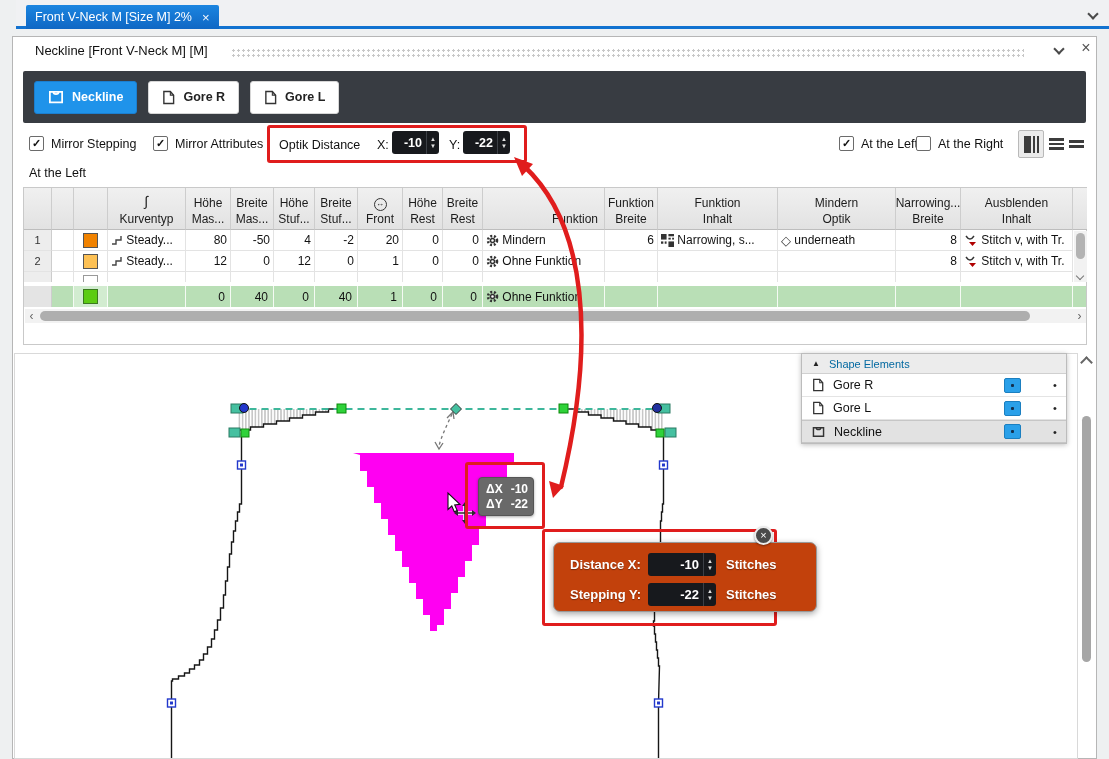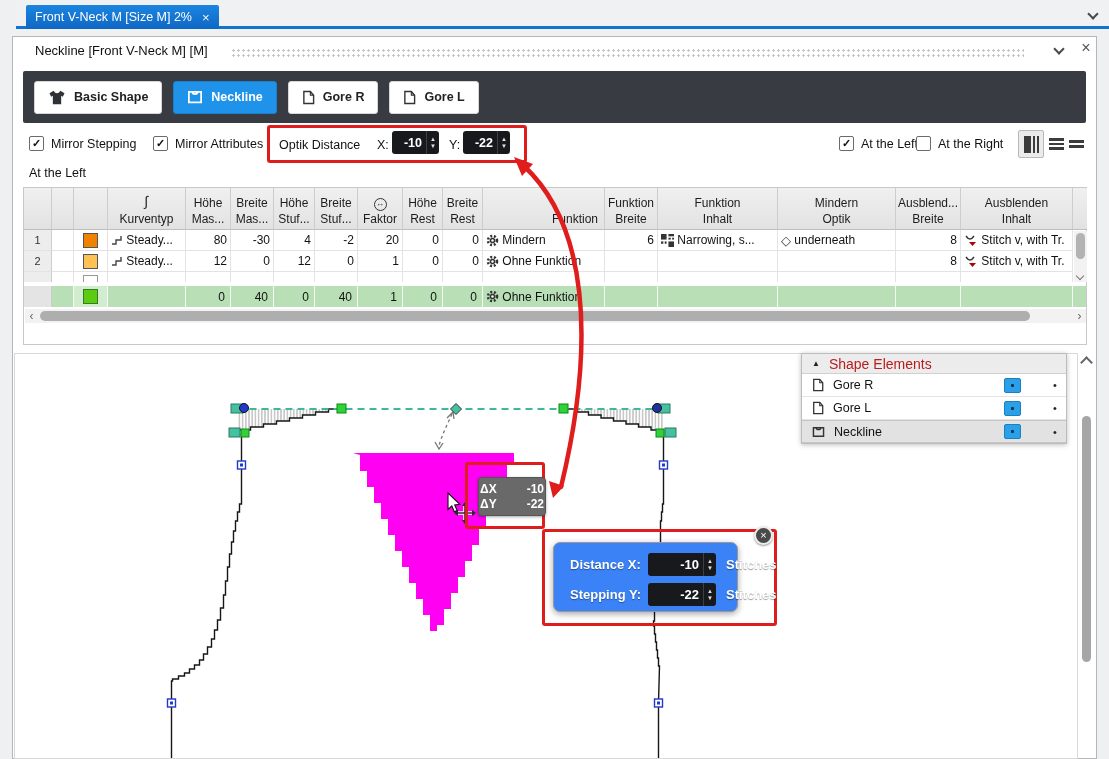"Basic Shape" button.tb-btn { html: <button> <svg> <path></path> </svg> <span>Basic Shape</span> </button> -> none }
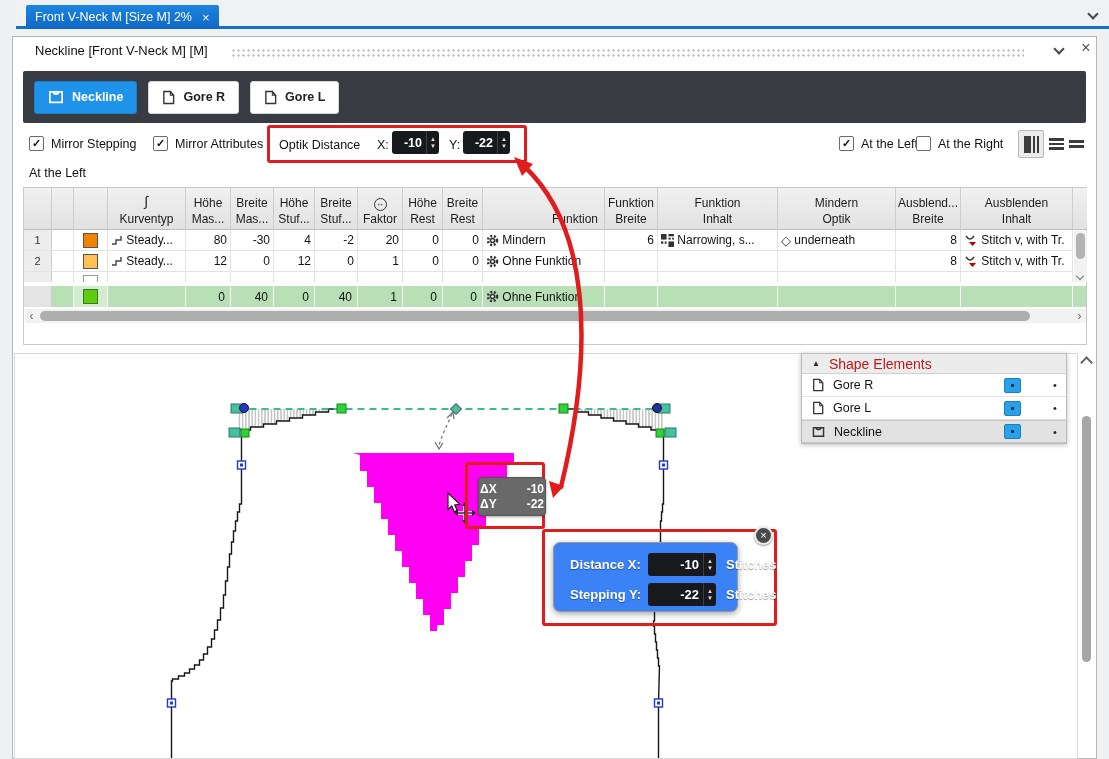"Ausblend..." span { text: Ausblend -> Narrowing }
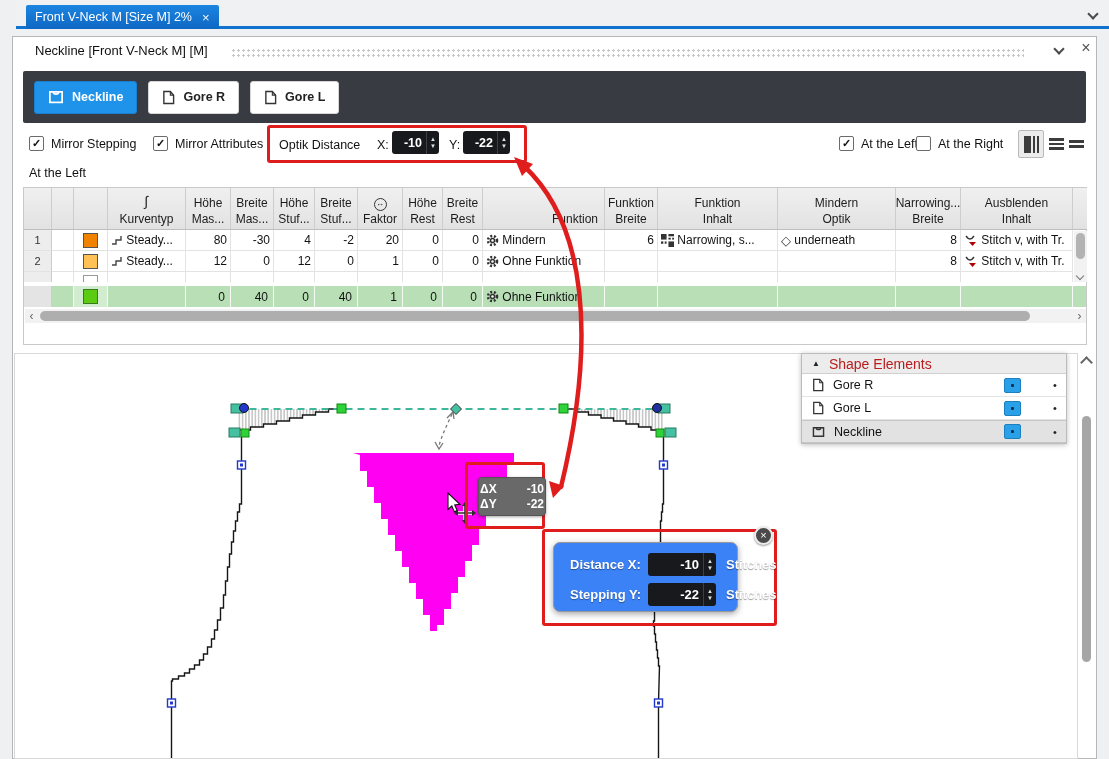"Faktor" span { text: Faktor -> Front }
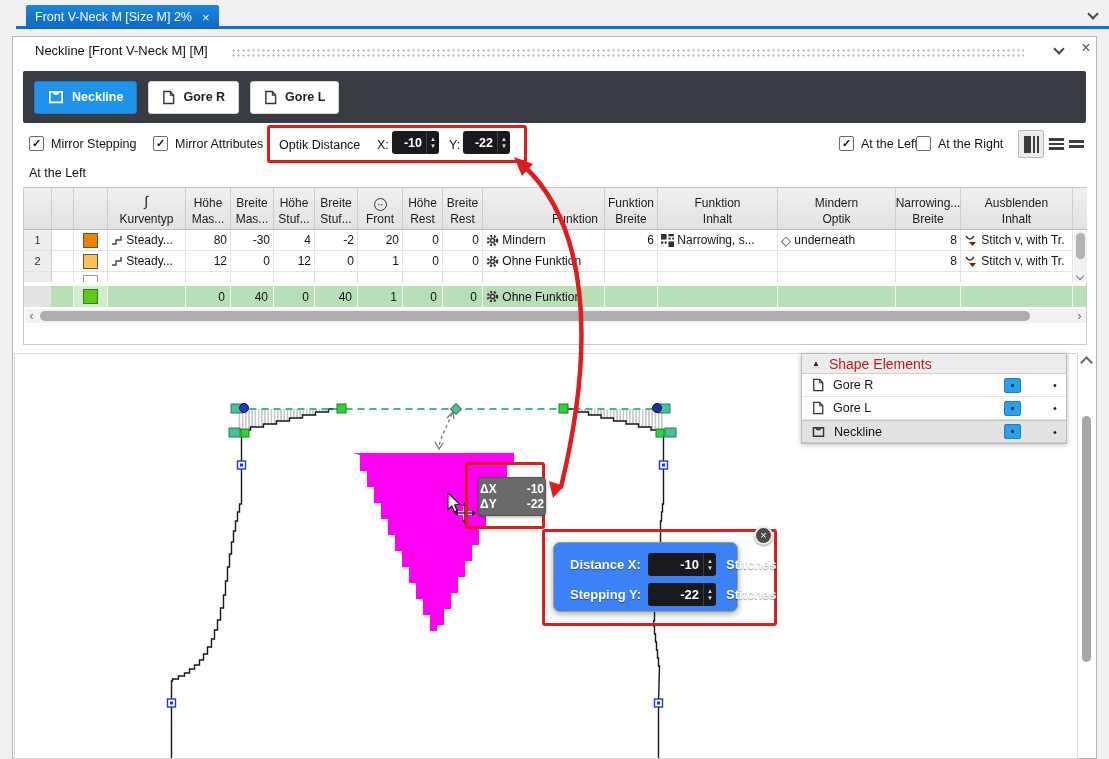"-30" div.c { text: -30 -> -50 }
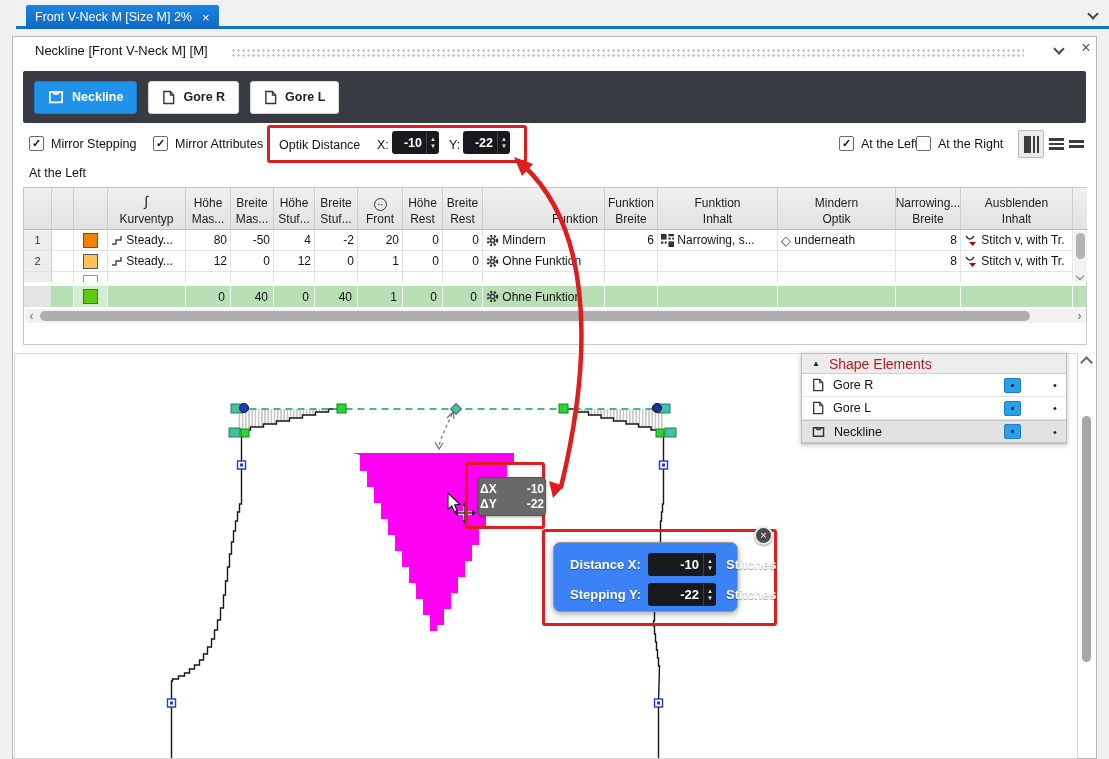"Shape Elements" .sp-head .t { color: #b91c1c -> #0369a1; font-size: 14px -> 11px }
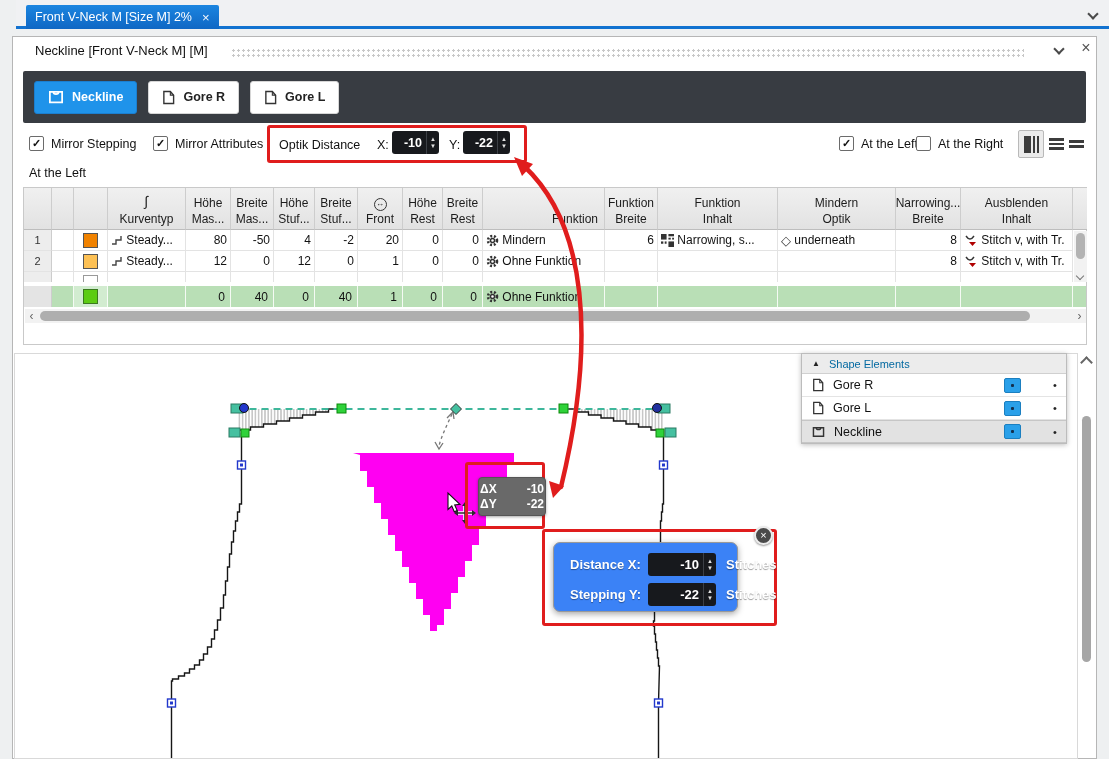"ΔX" .tooltip { padding: 4px 1px -> 4px 7px; width: 68px -> 56px }
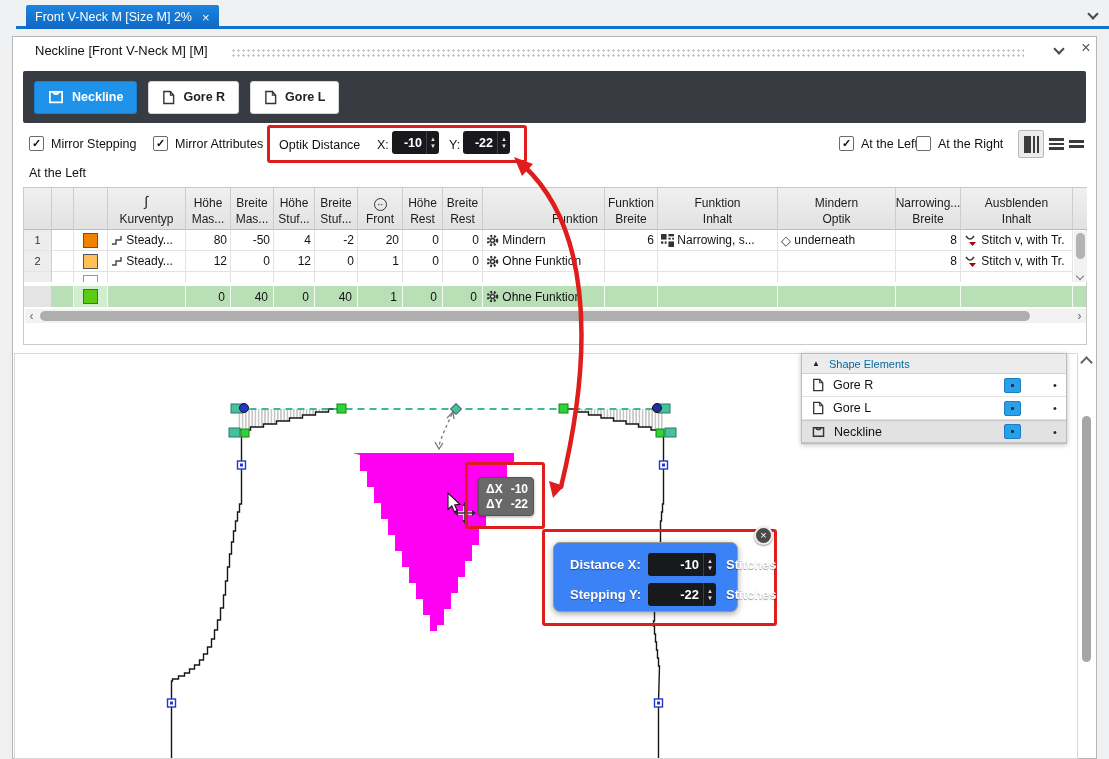"Distance X:" .dlg { background: #3b82f6 -> #c2410c; width: 185px -> 264px }
